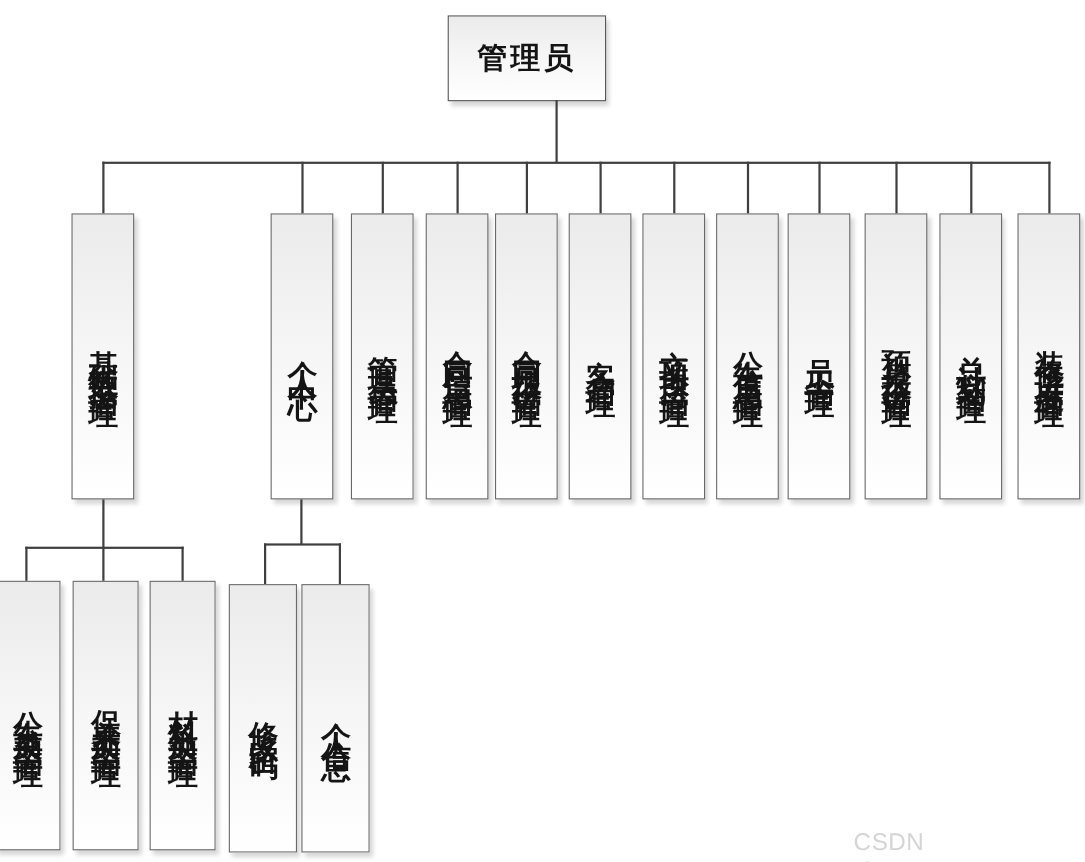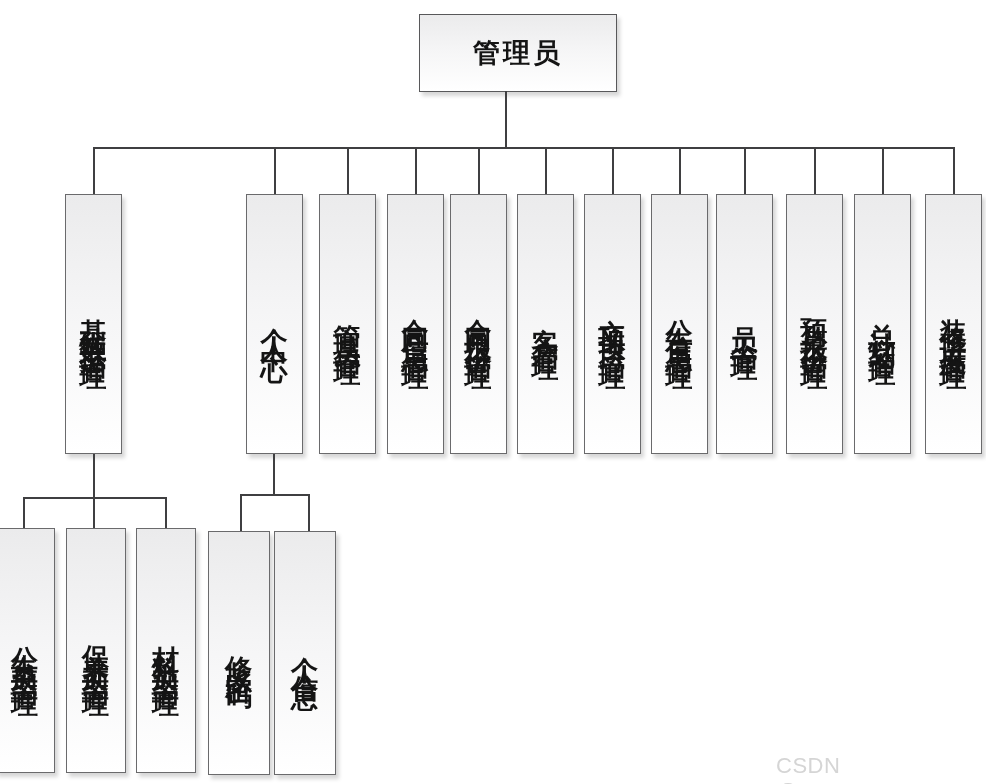"管理员" .root-box { left: 419px -> 407px; width: 198px -> 144px }
